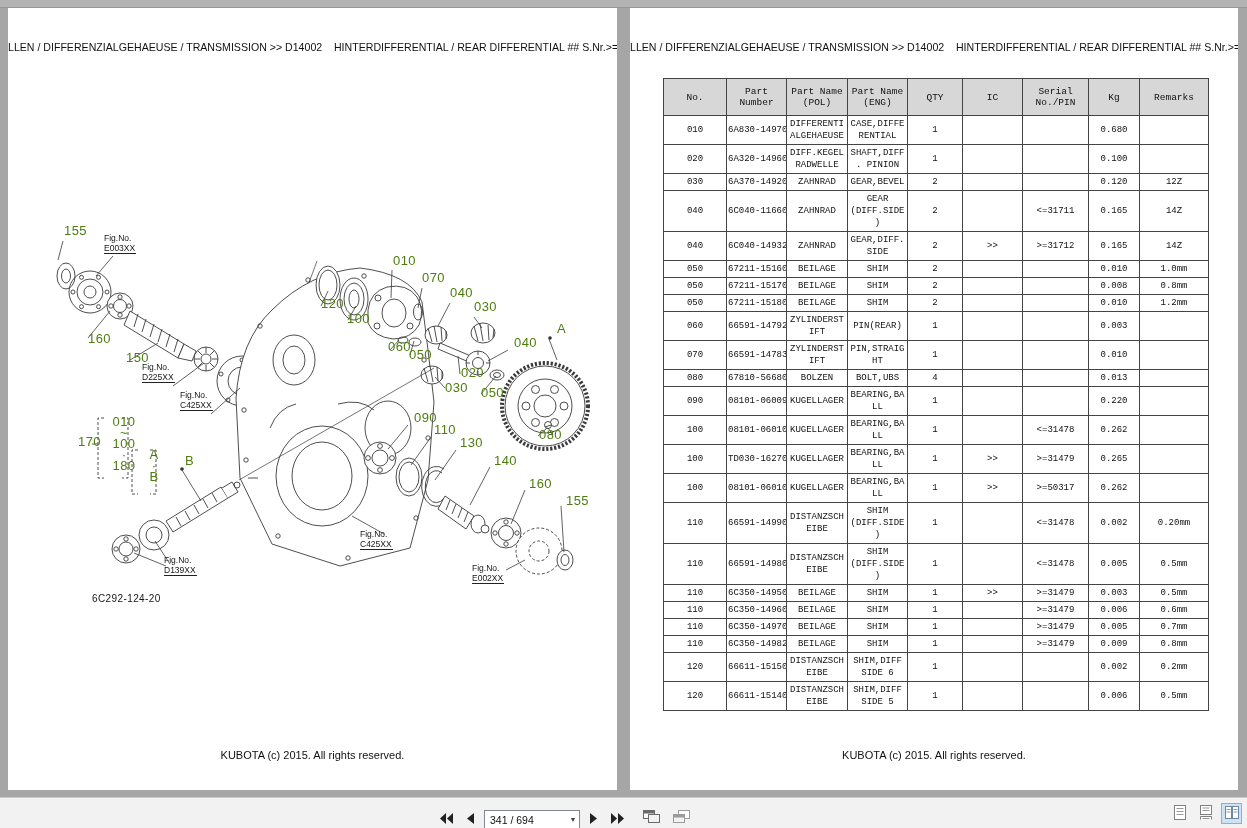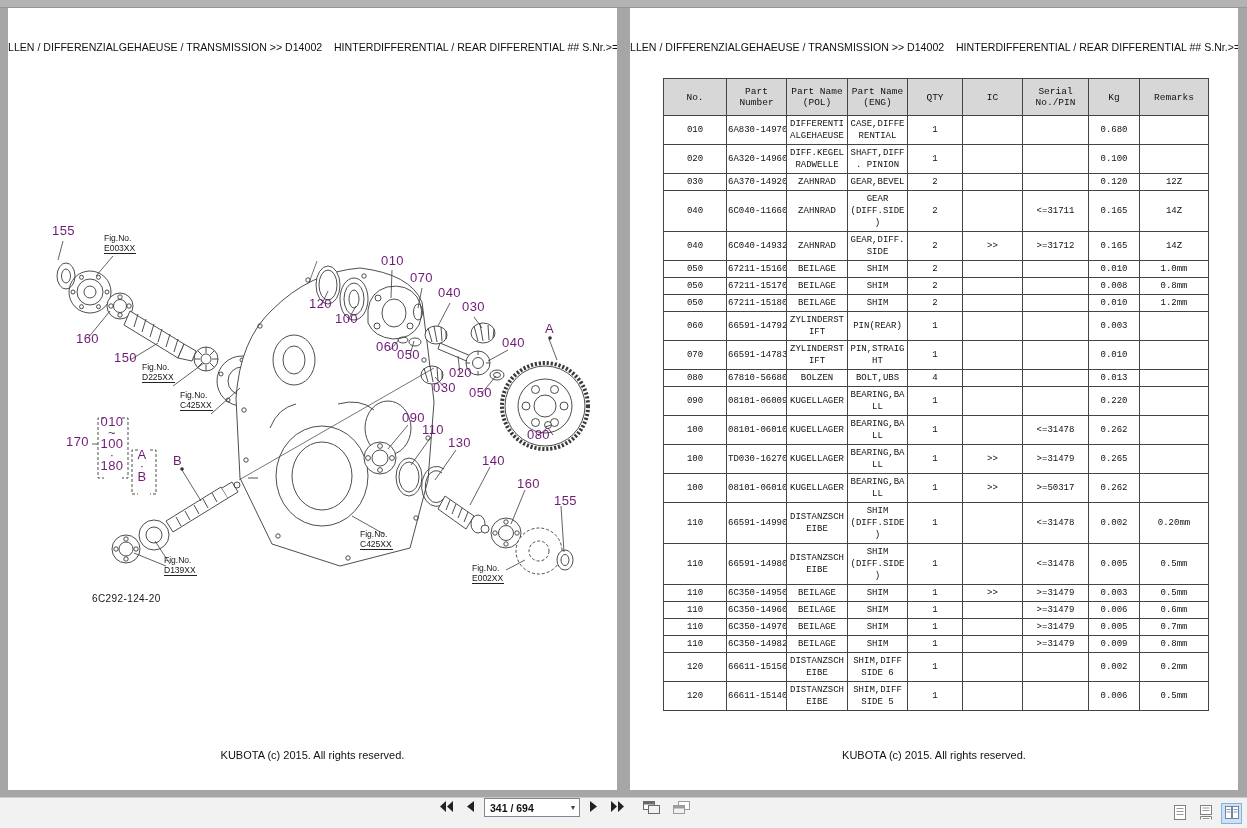"155" .dlabel { color: #701a75 -> #4d7c0f; margin-left: none -> 12px }
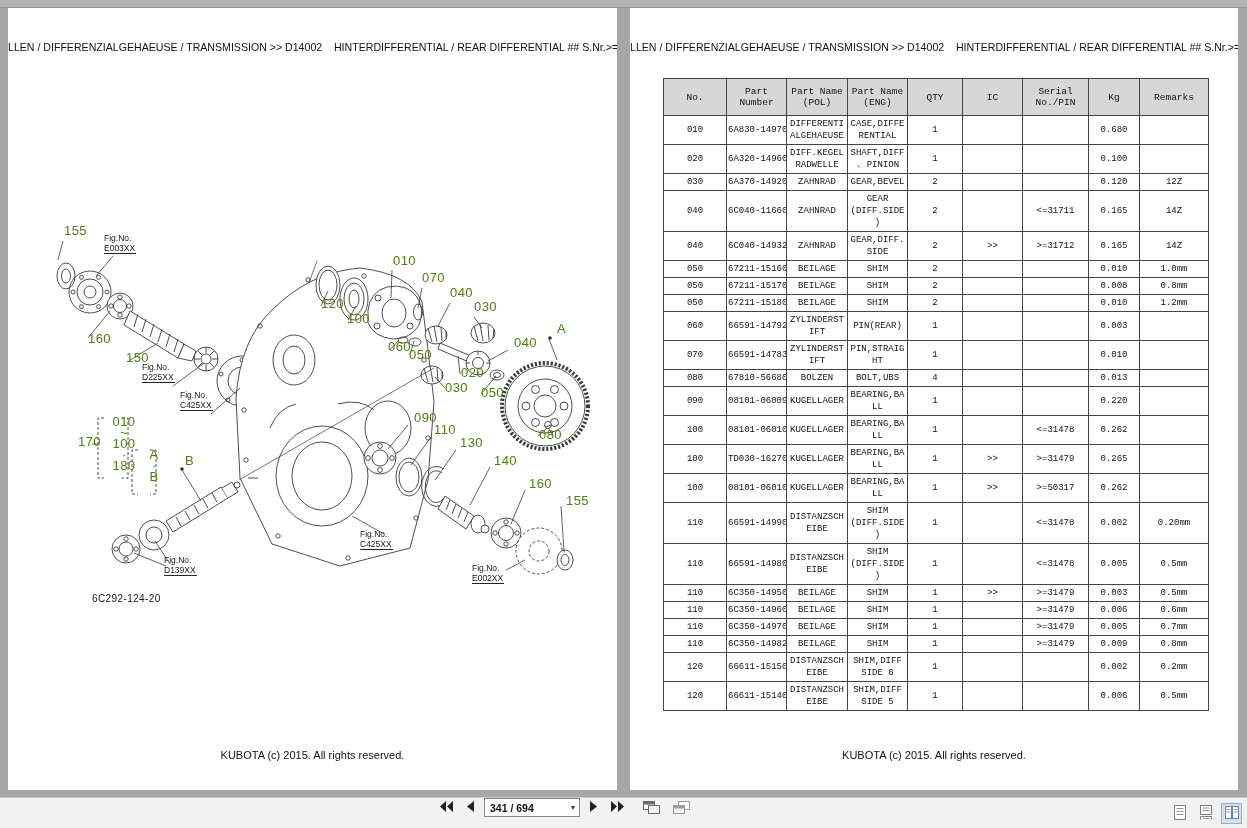"341 / 694" .nav-group { align-items: flex-start -> flex-end; font-weight: bold -> none }
